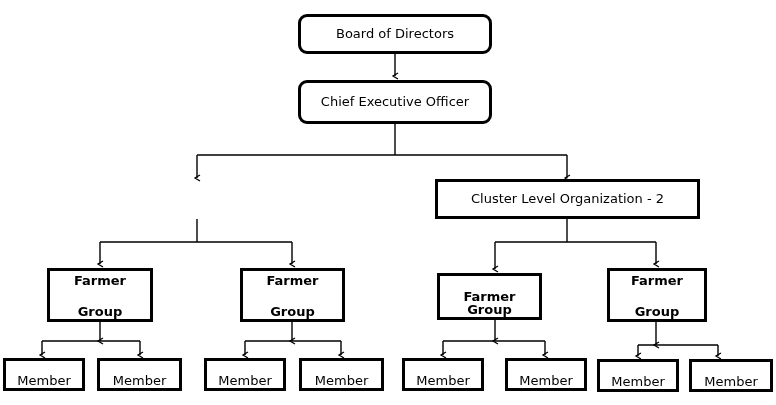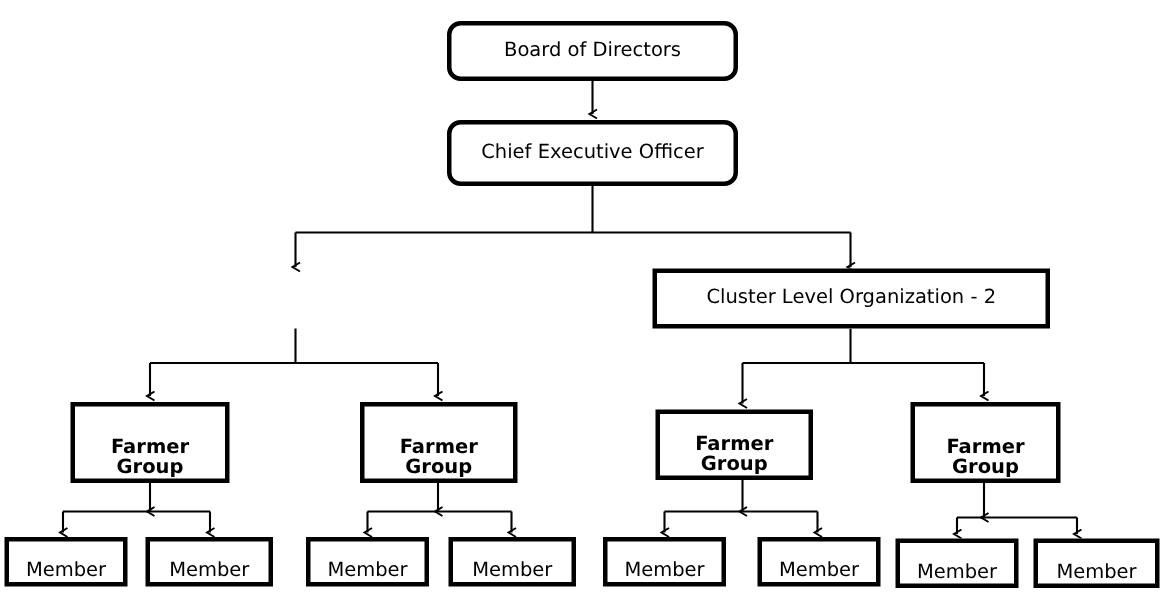"Group" .node .label .l2 { margin-top: 0 -> 18px }
